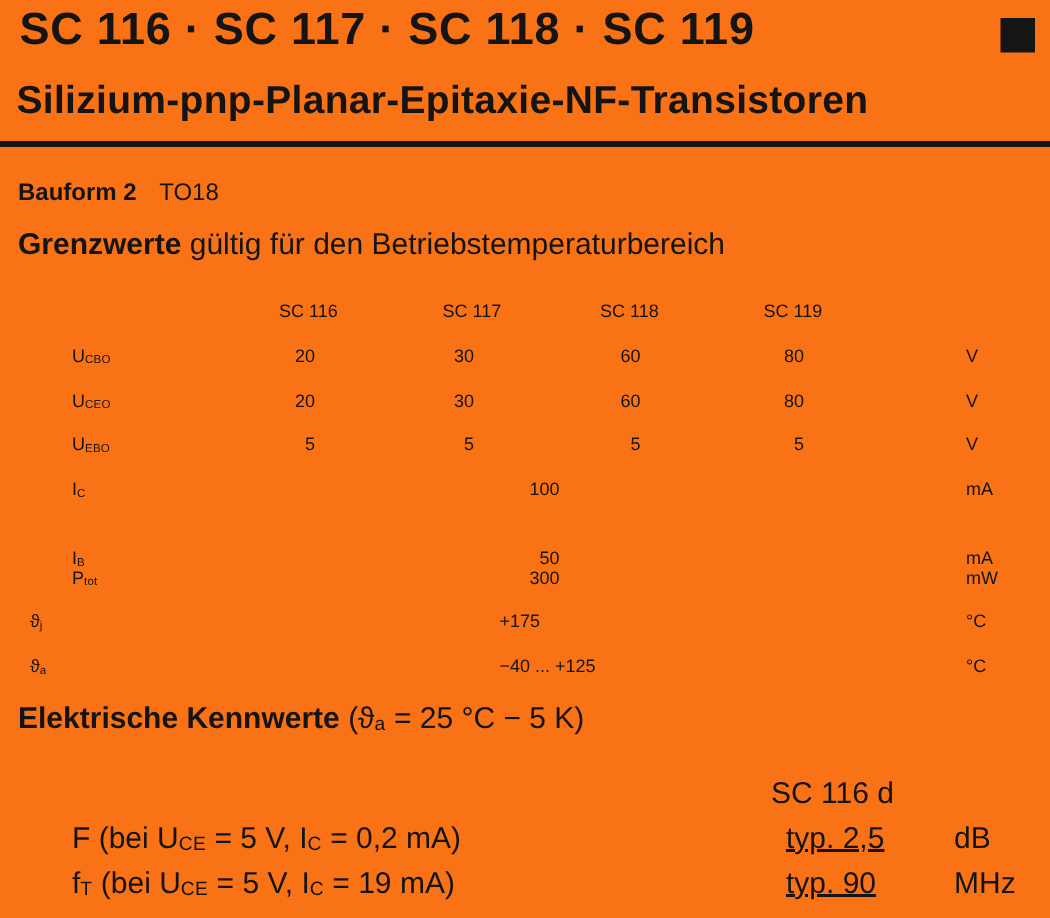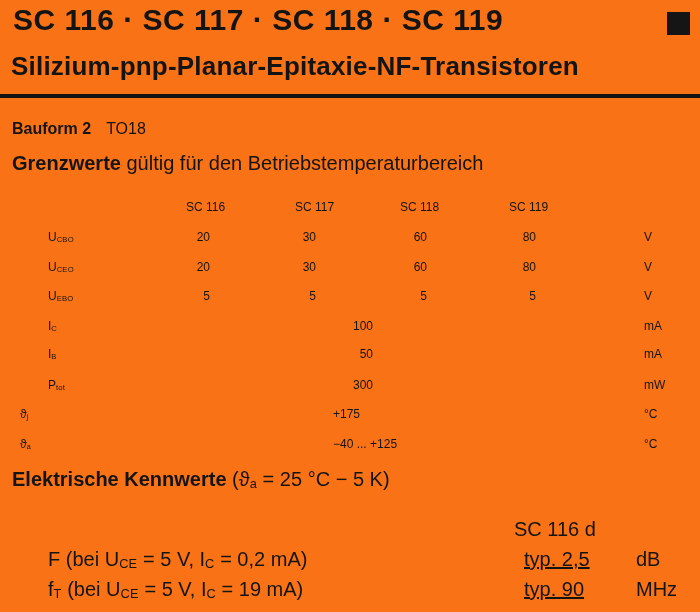"IB" div.trow { top: 341px -> 359px }
